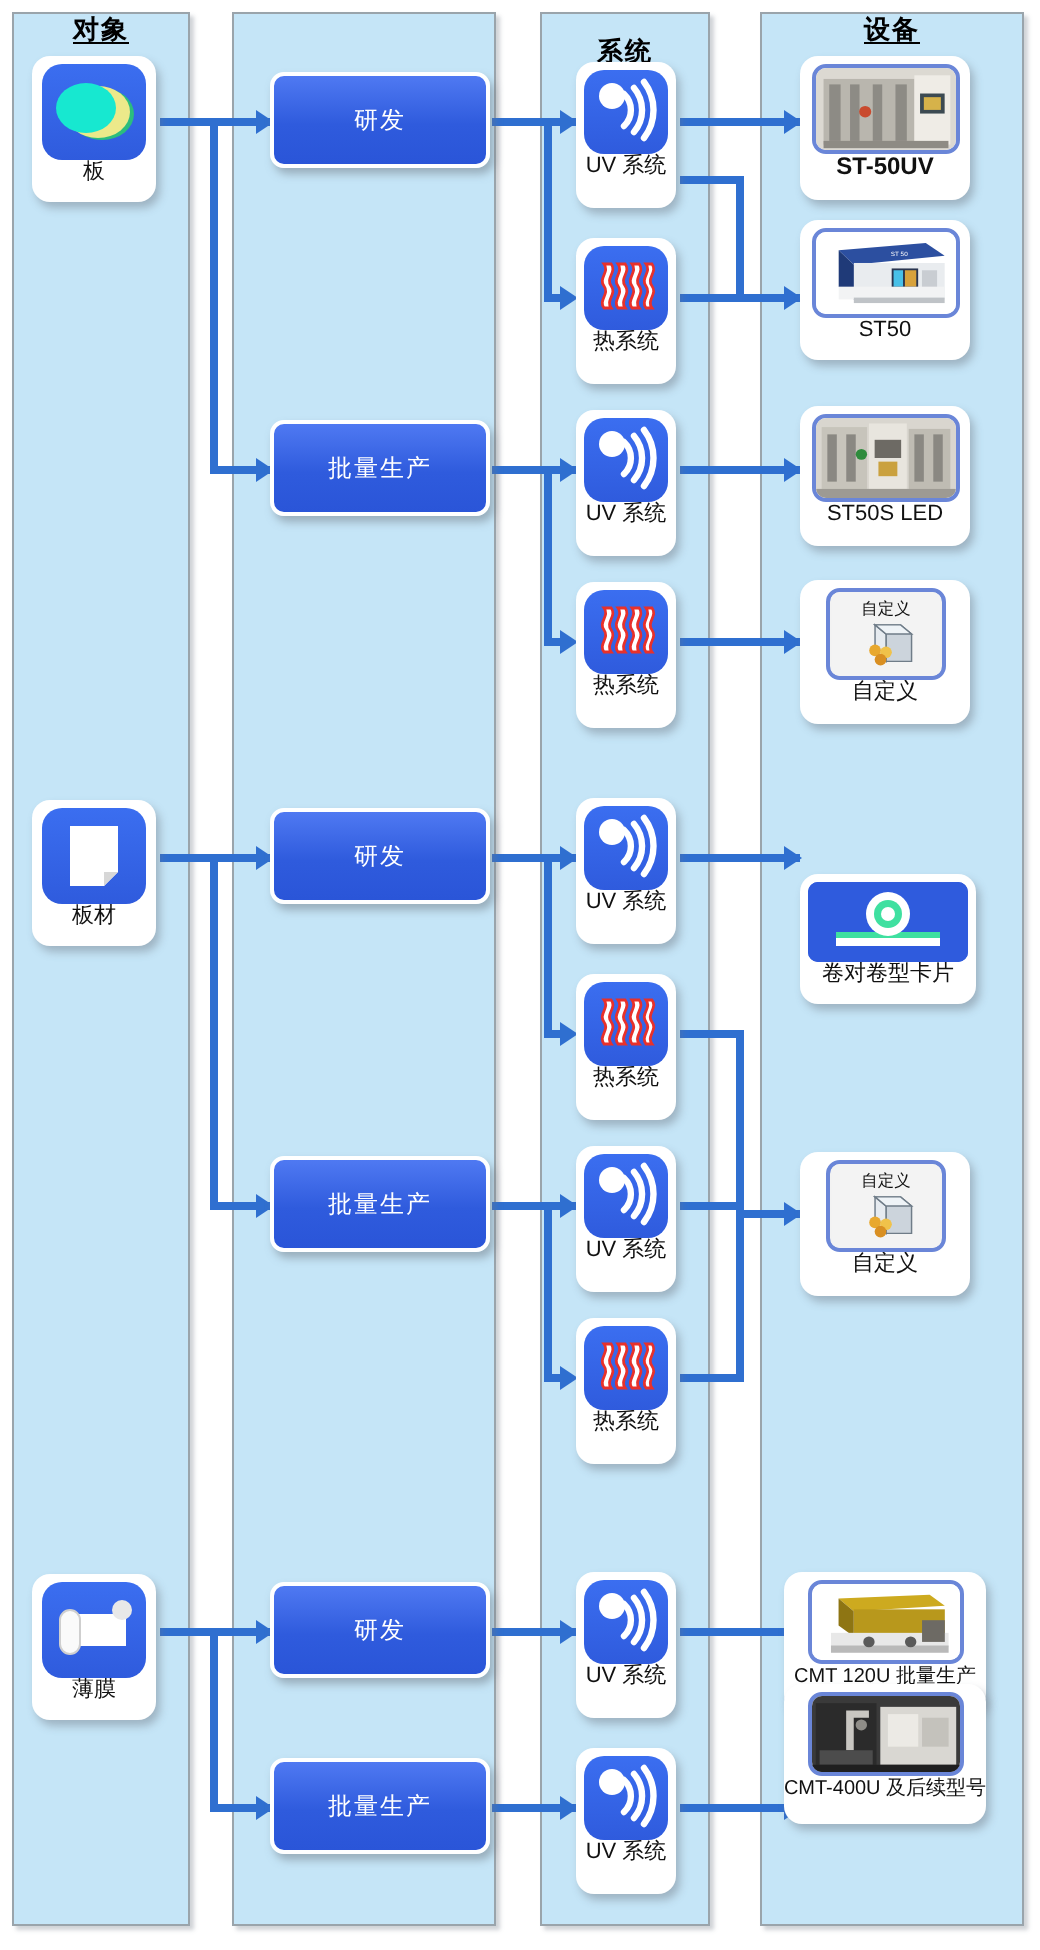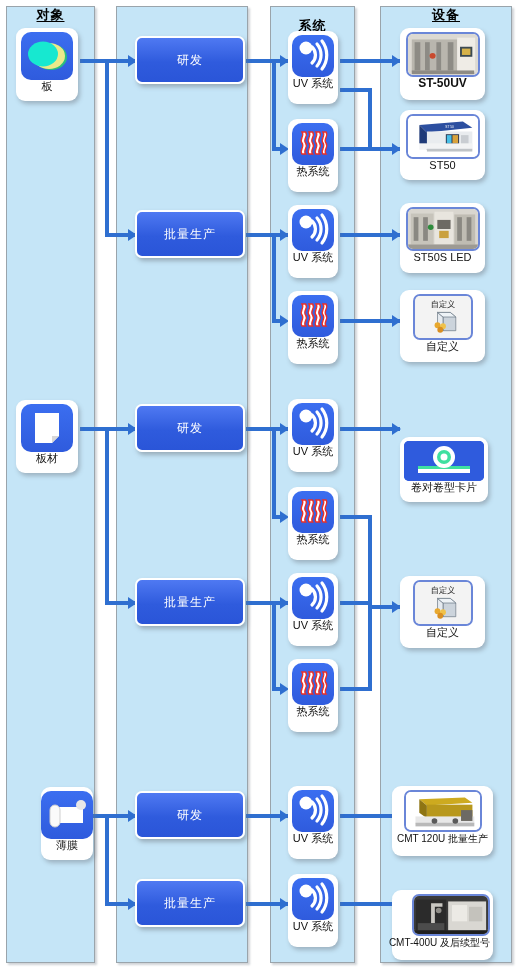"薄膜" div.card { margin-left: 25px -> none; width: 52px -> 62px }
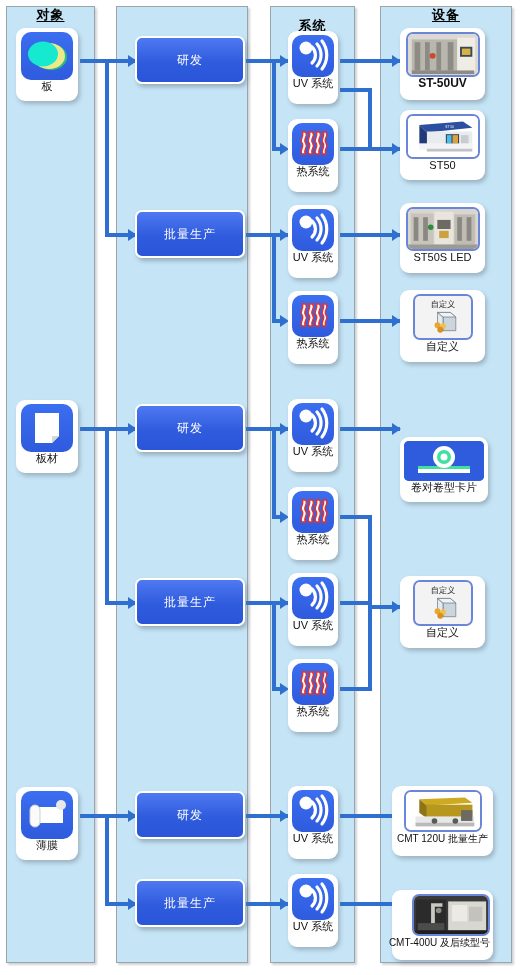"CMT-400U 及后续型号" div.card { align-items: flex-end -> none; top: 890px -> 842px }
